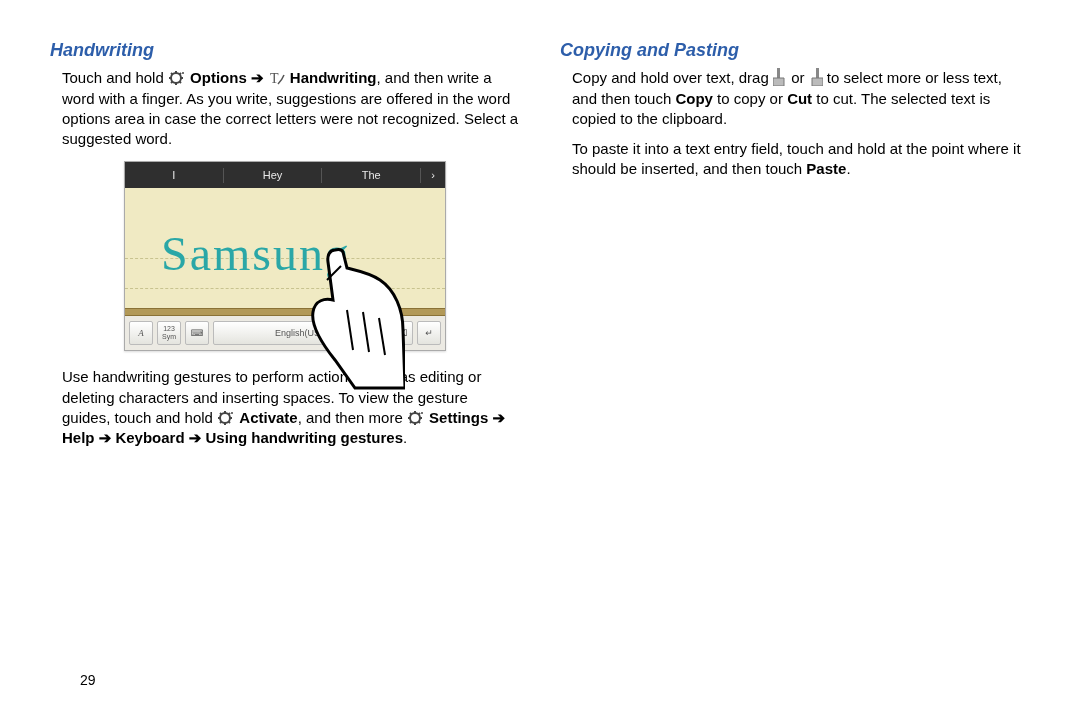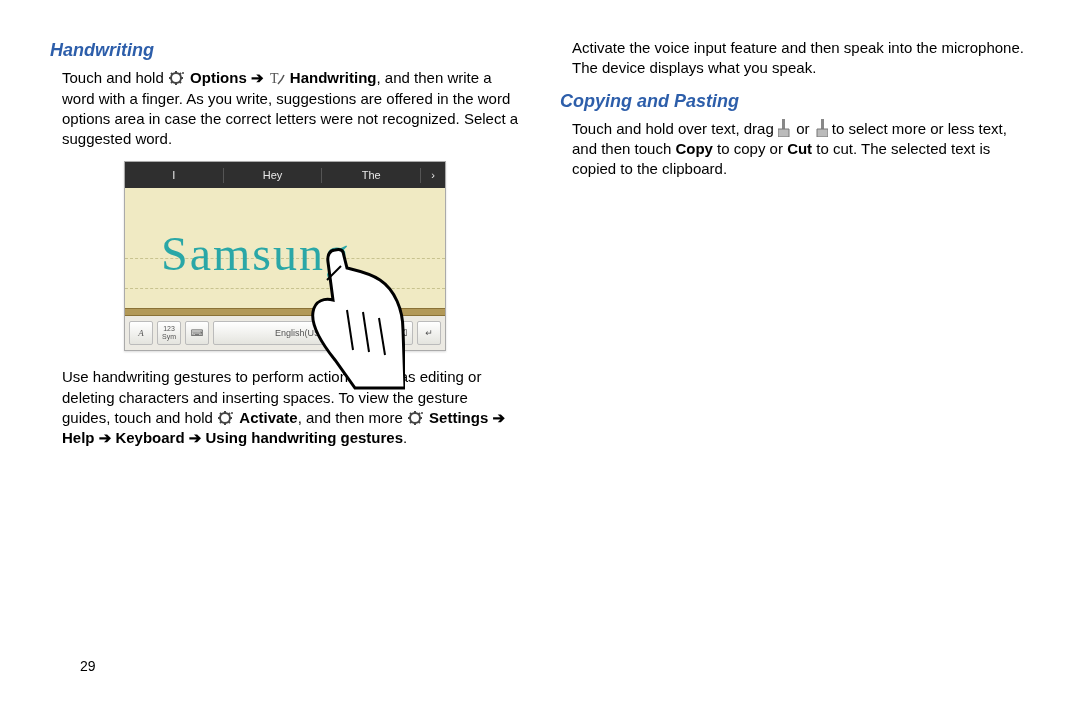"Activate the voice input feature" p.indent { html: <p>Activate the voice input feature and then speak into the microphone. The device displays what you speak.</p> -> none }
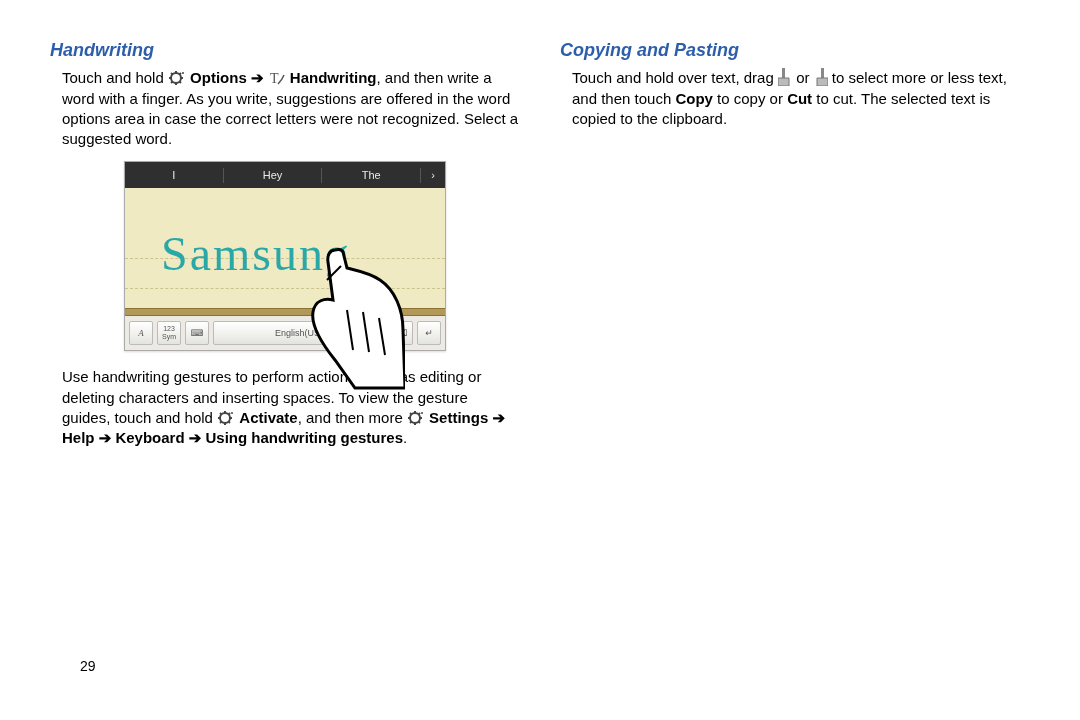"Touch and hold over text," span { text: Touch -> Copy }
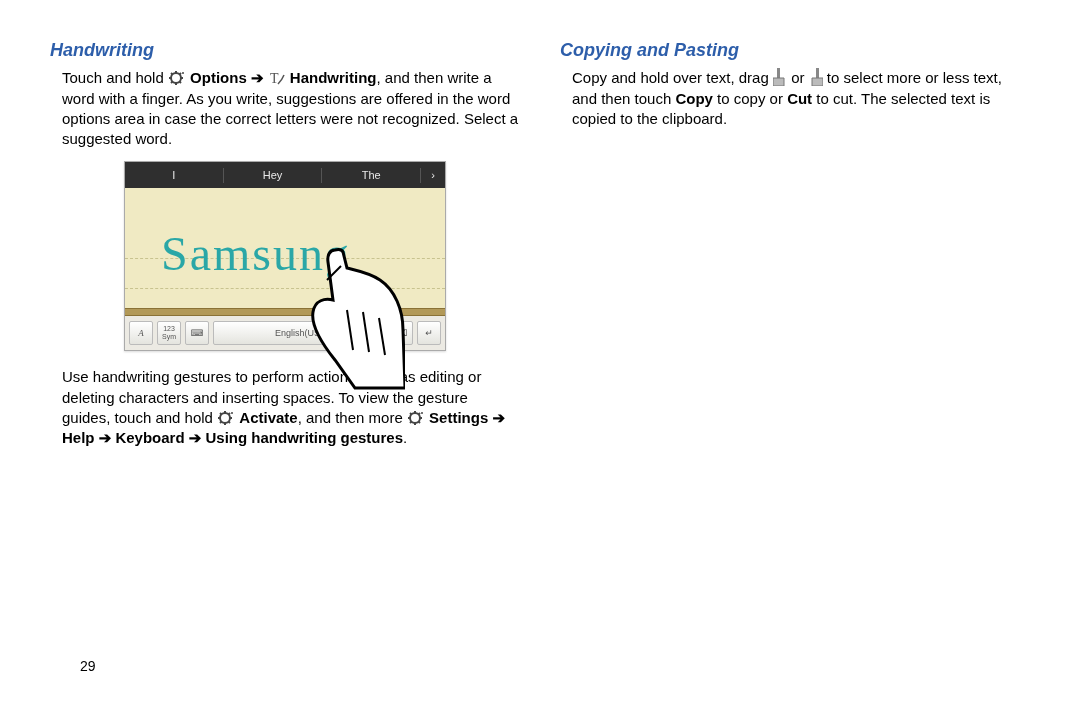"To paste it into a" p.indent { html: none -> <p> <span>To paste it into a text entry field, touch and hold at the point where it should be inserted, and then touch </span><span>Paste</span><span>.</span> </p> }
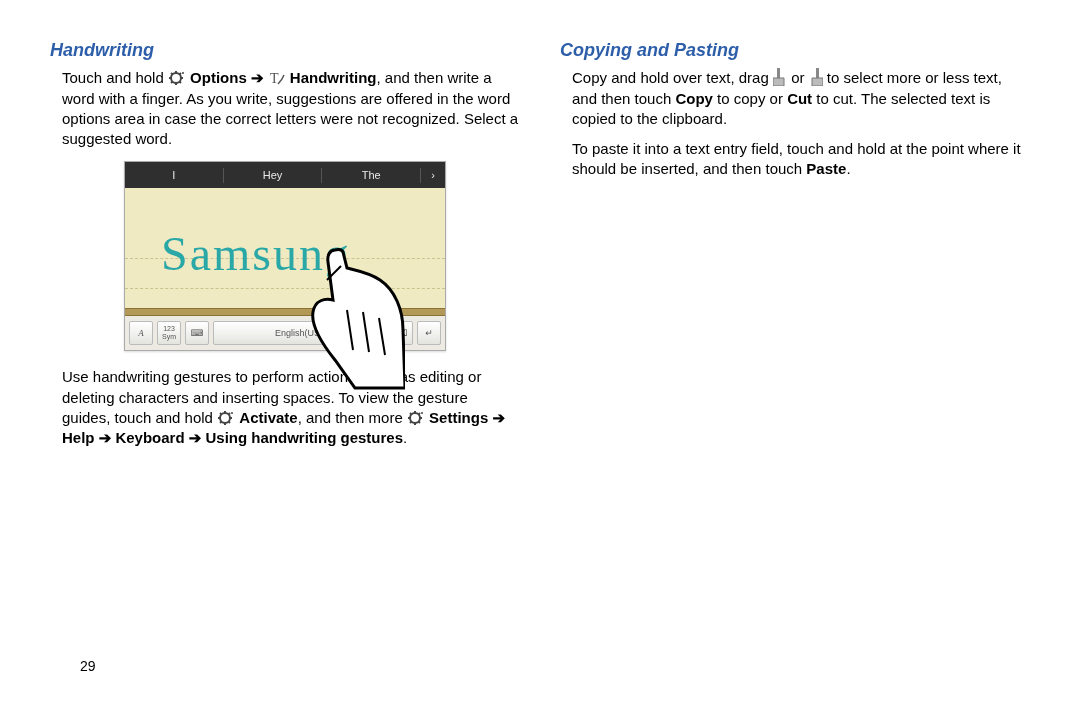"29" .page-num { bottom: 44px -> 30px }
